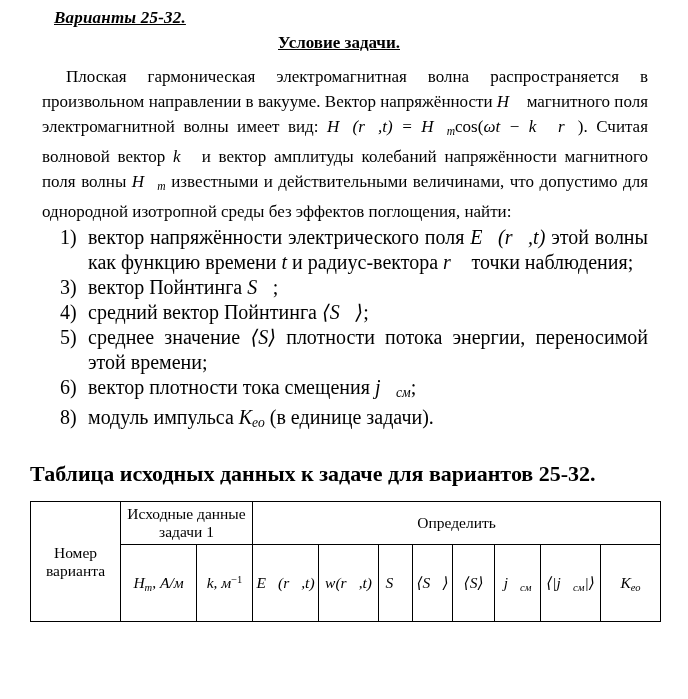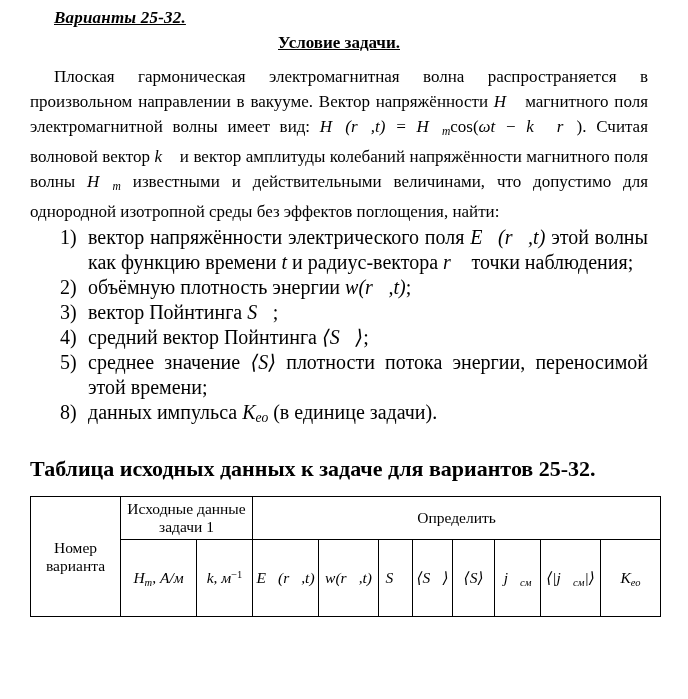"Плоская гармоническая электромагнитная" .para { margin: 11px 0 0 0 -> 11px 0 0 12px }
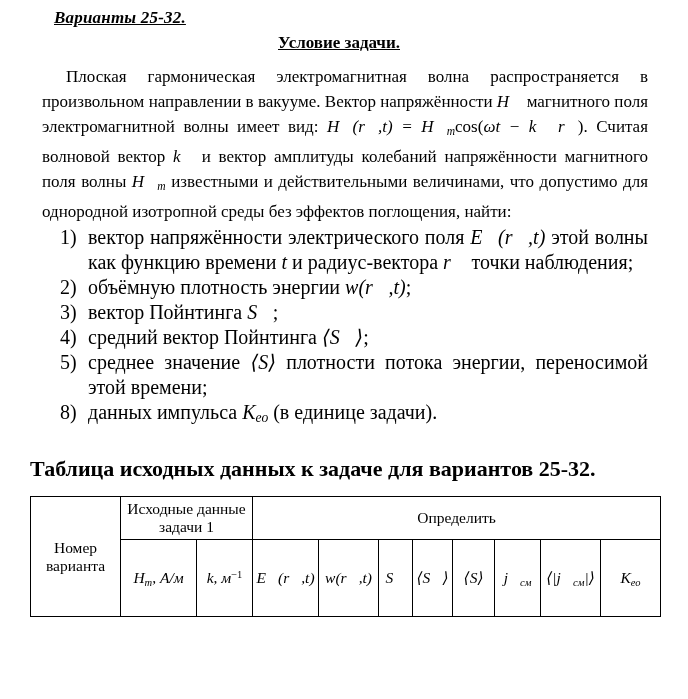"2) объёмную плотность энергии w(r⃗,t);" div.li { html: <div><span>2)</span><span><span>объёмную плотность энергии </span><span>w(r⃗,t)</span><span>;</span></span></div> -> none }
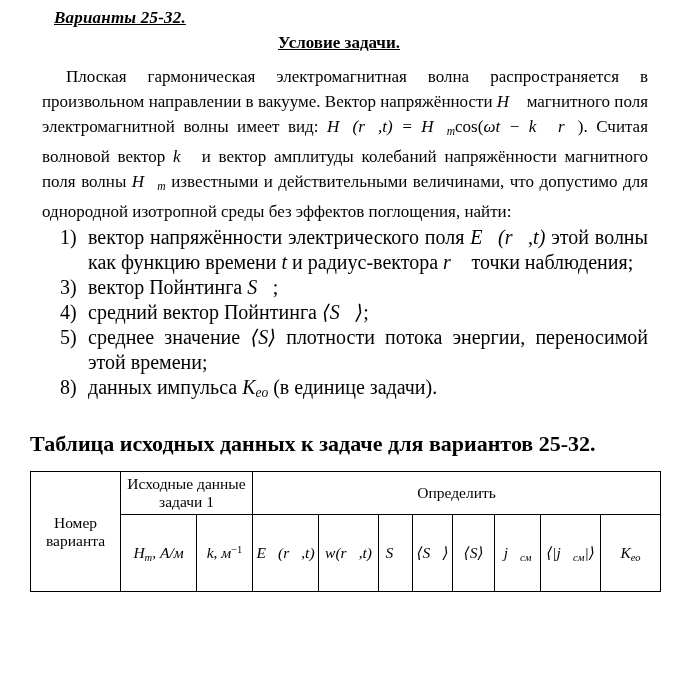"6) вектор плотности тока смещения" div.li { html: none -> <div><span>6)</span><span><span>вектор плотности тока смещения </span><span>j⃗</span><span>см</span><span>;</span></span></div> }
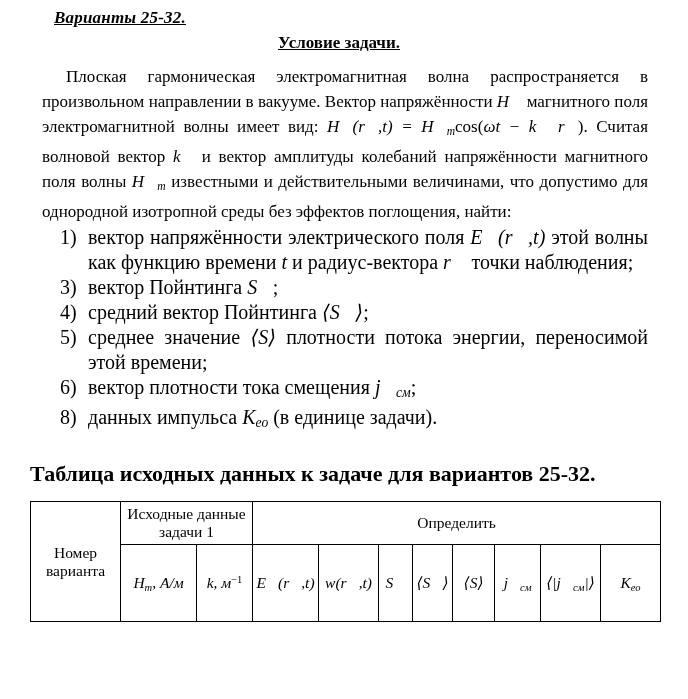"данных импульса" span { text: данных -> модуль }
